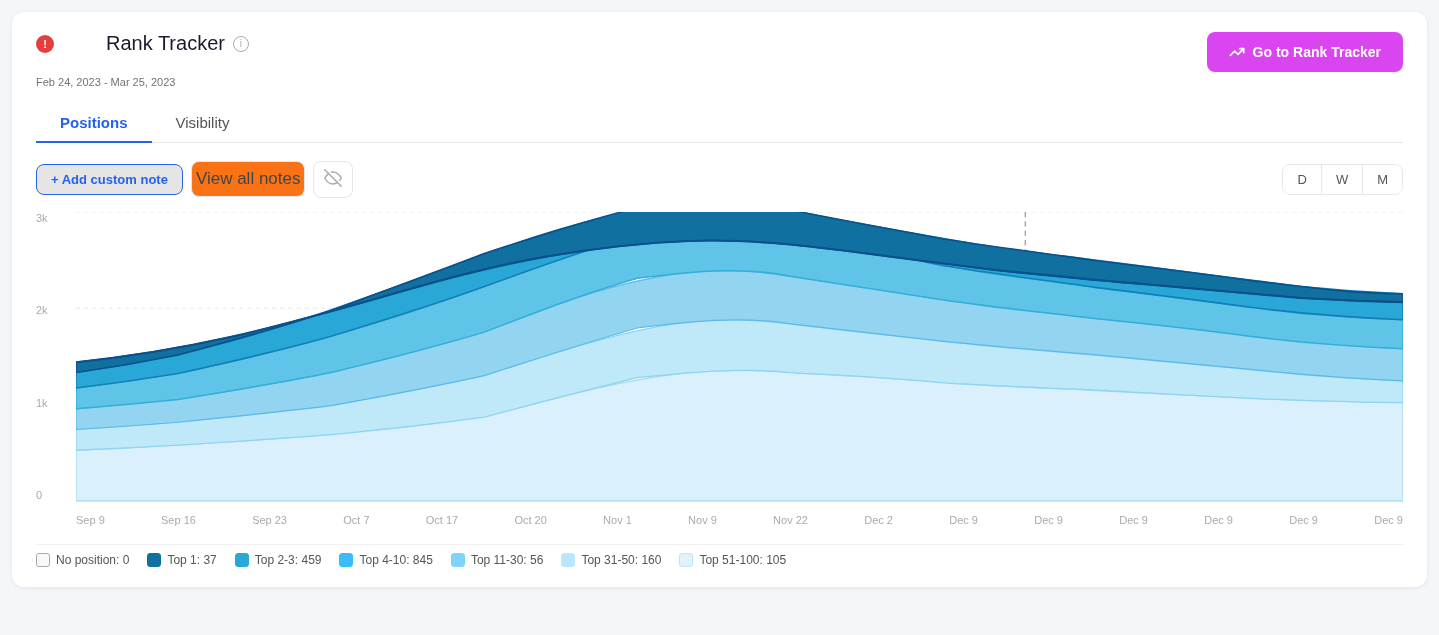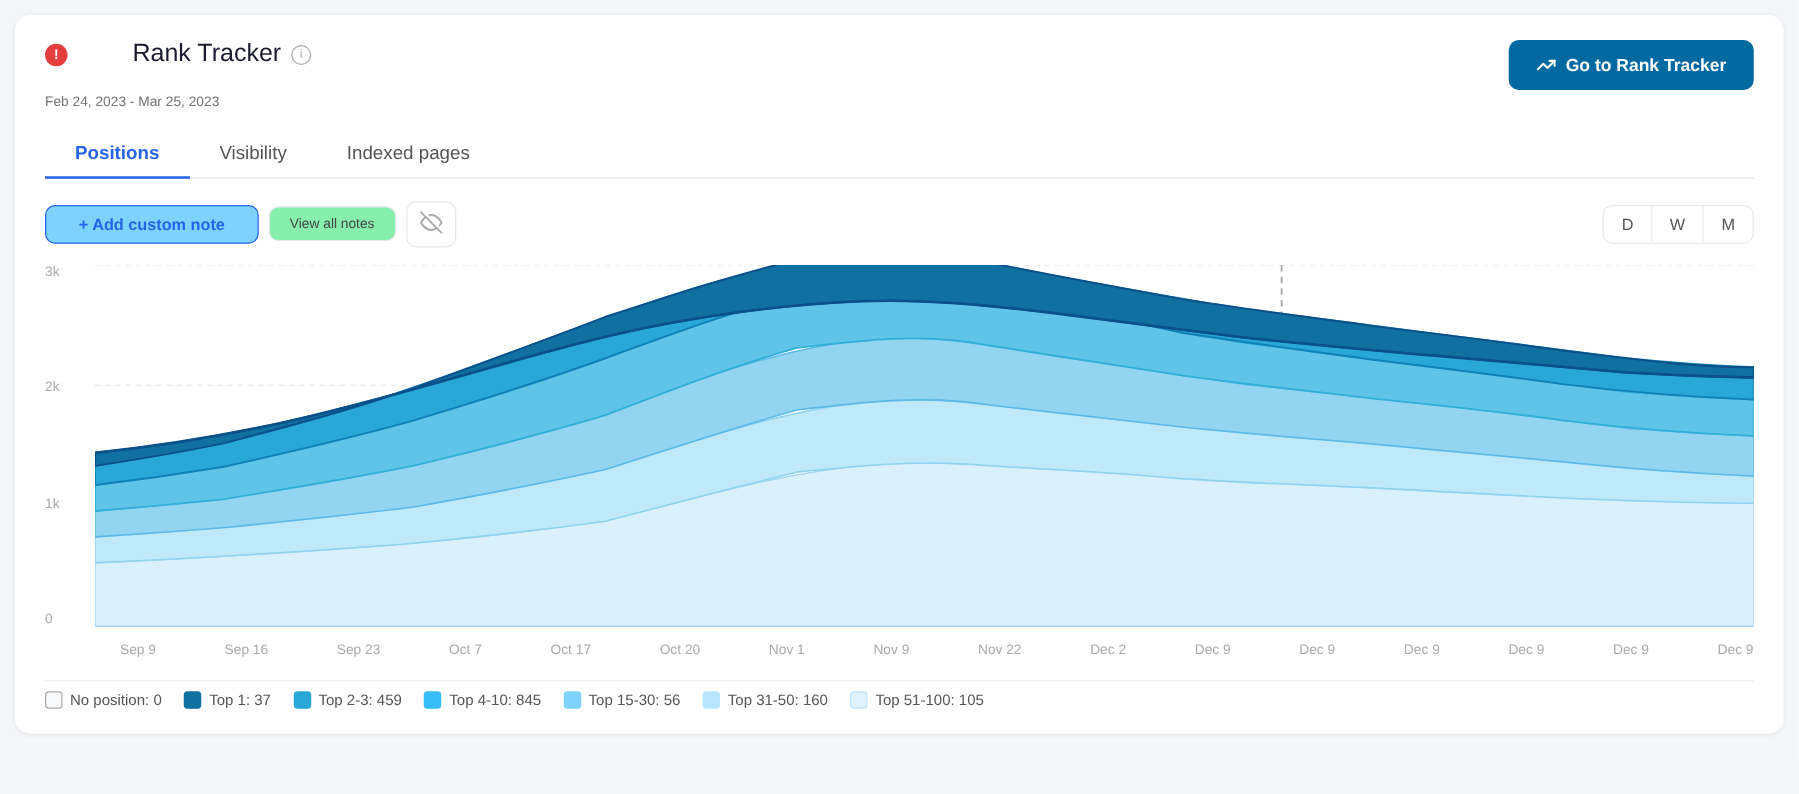"Go to Rank Tracker" .go-btn { background: #0369a1 -> #d946ef }
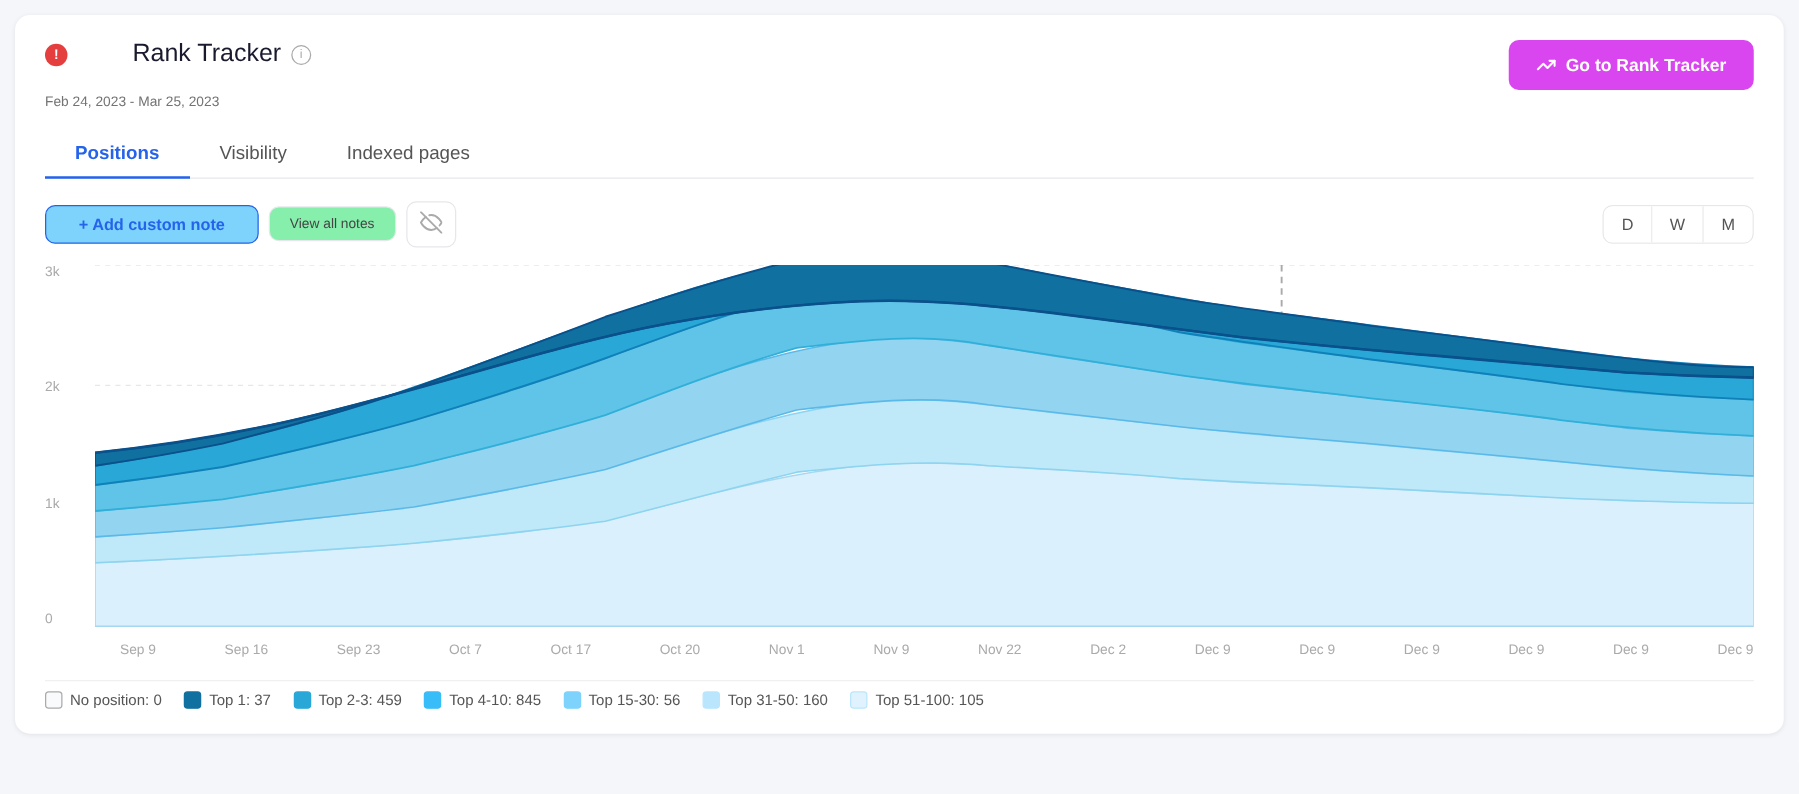"Indexed pages" div.tab { html: <div>Indexed pages</div> -> none }
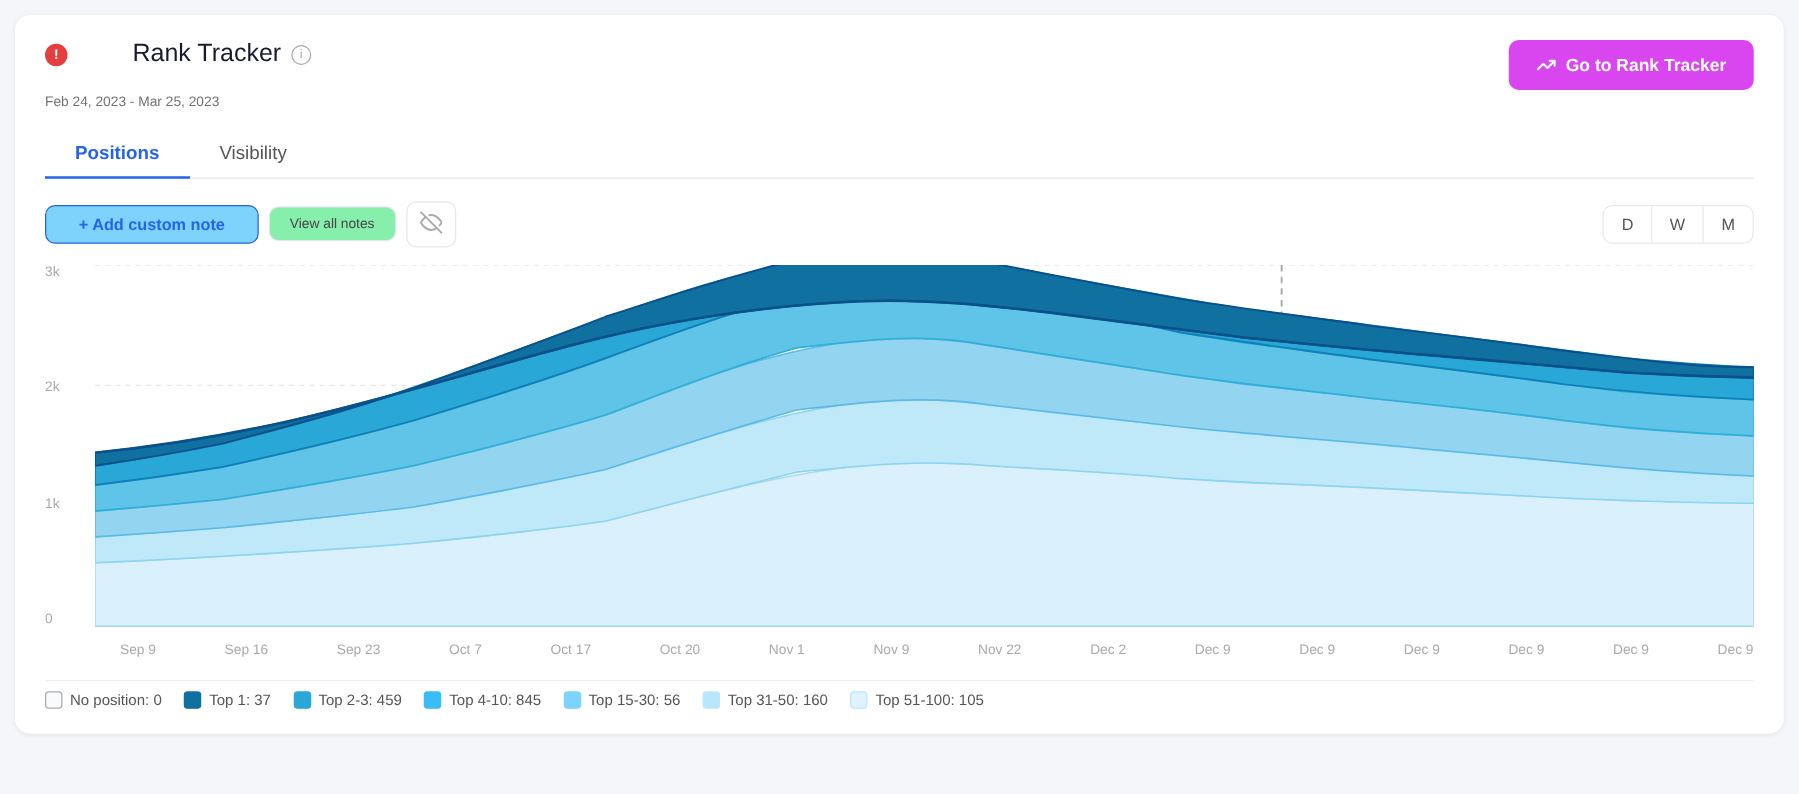"+ Add custom note" .add-note-btn { background: #7dd3fc -> #e5e5e5; padding: 7px 26px -> 7px 14px }
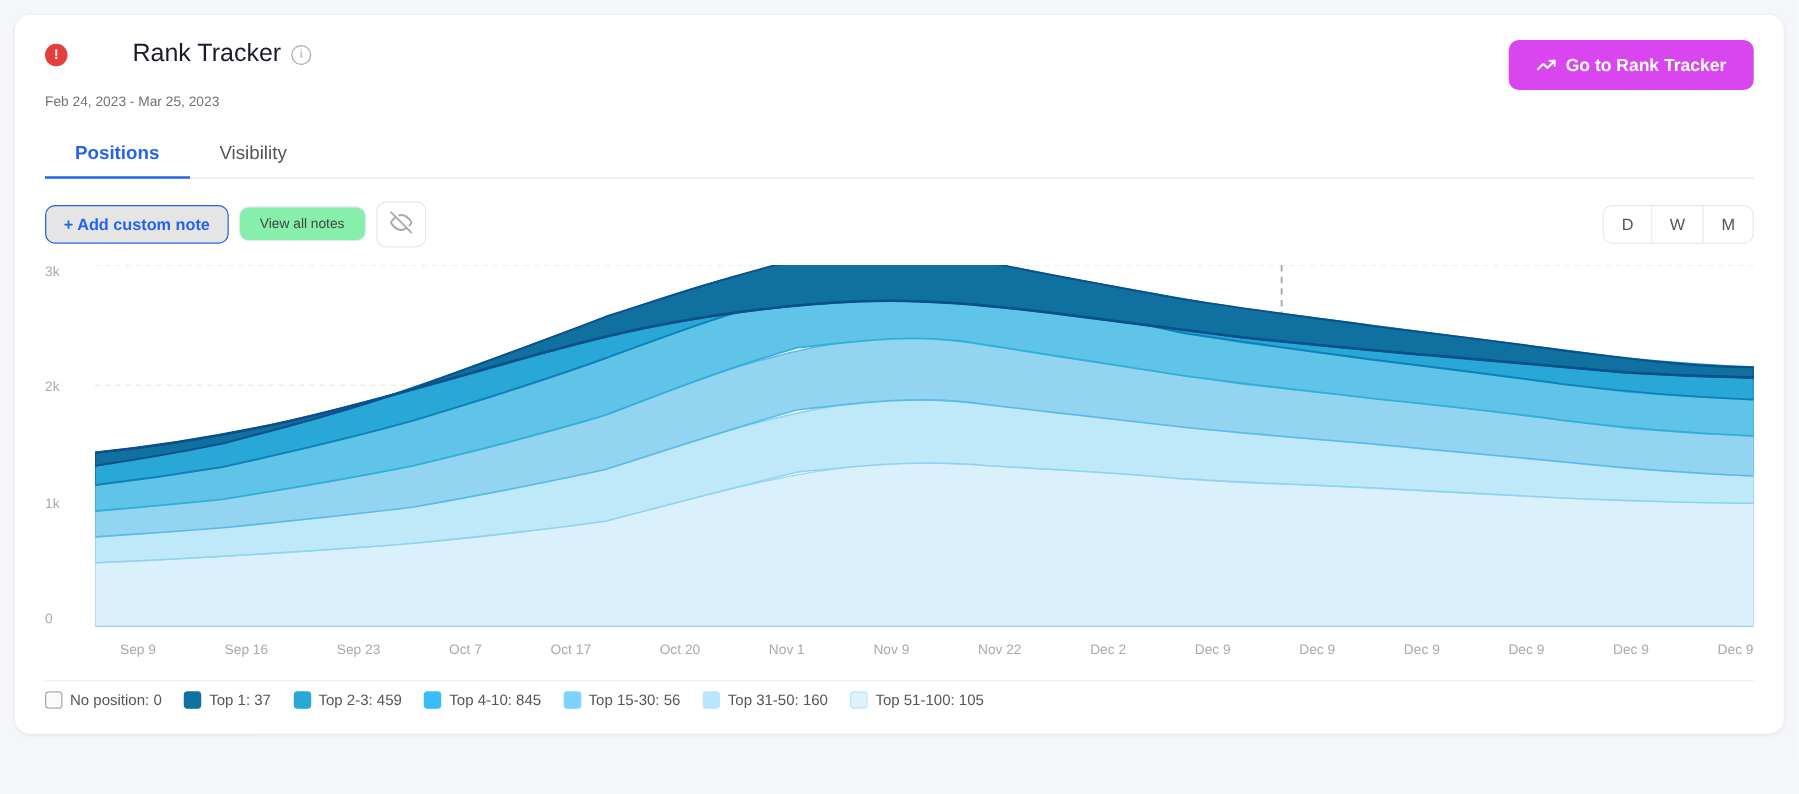"View all notes" .view-notes-btn { background: #86efac -> #f97316; font-size: 11px -> 17px; padding: 7px 16px -> 7px 4px }
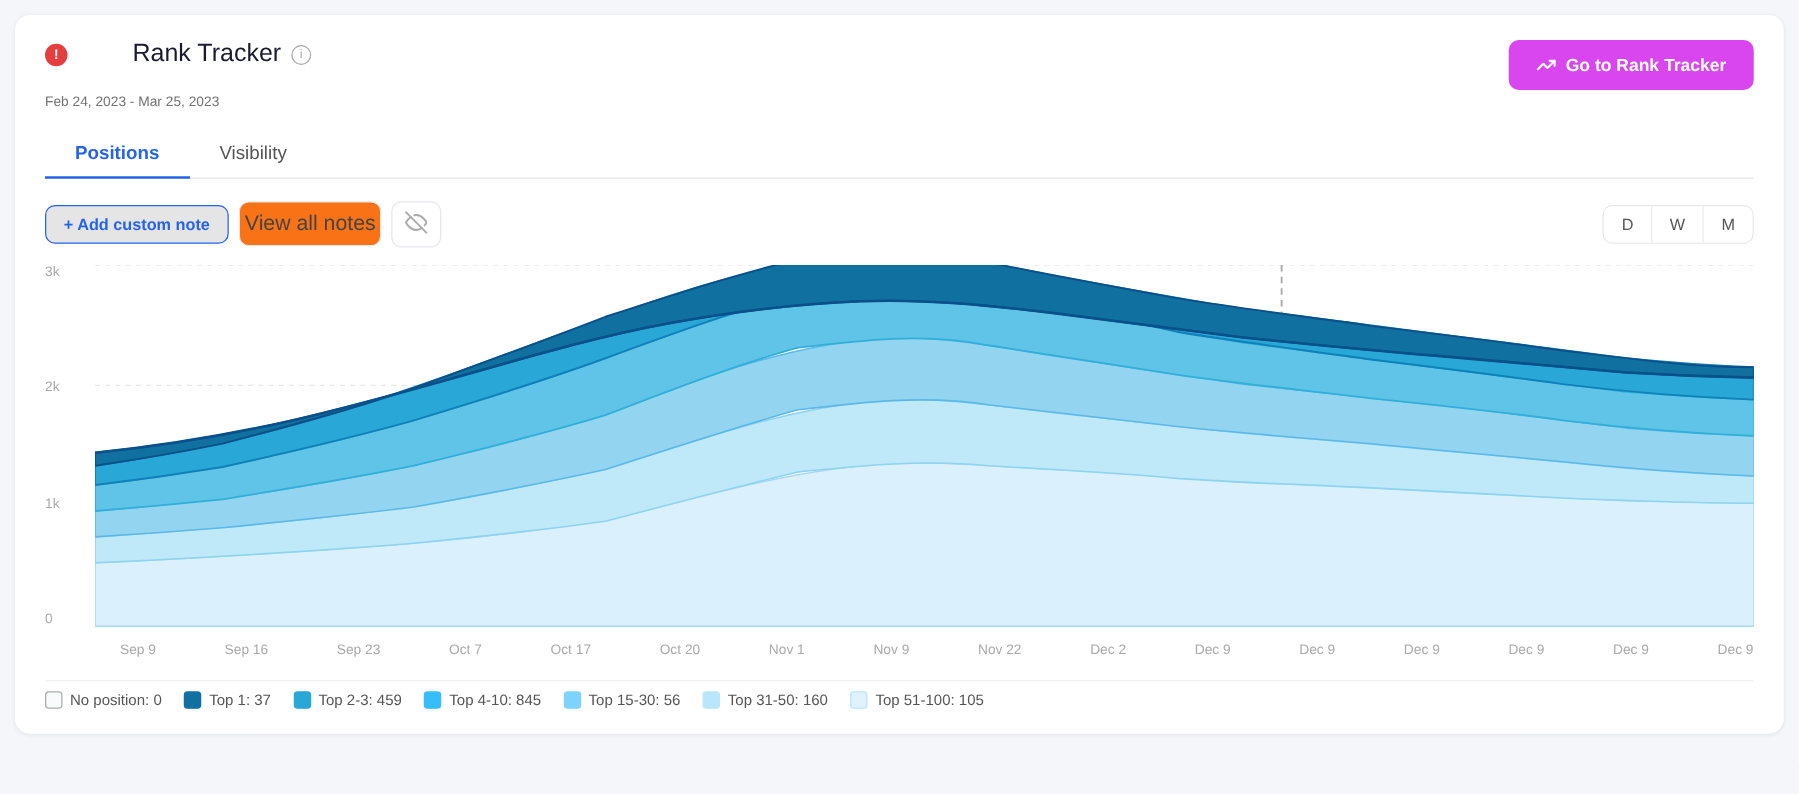"Sep 9" .x-label { margin-left: 20px -> none }
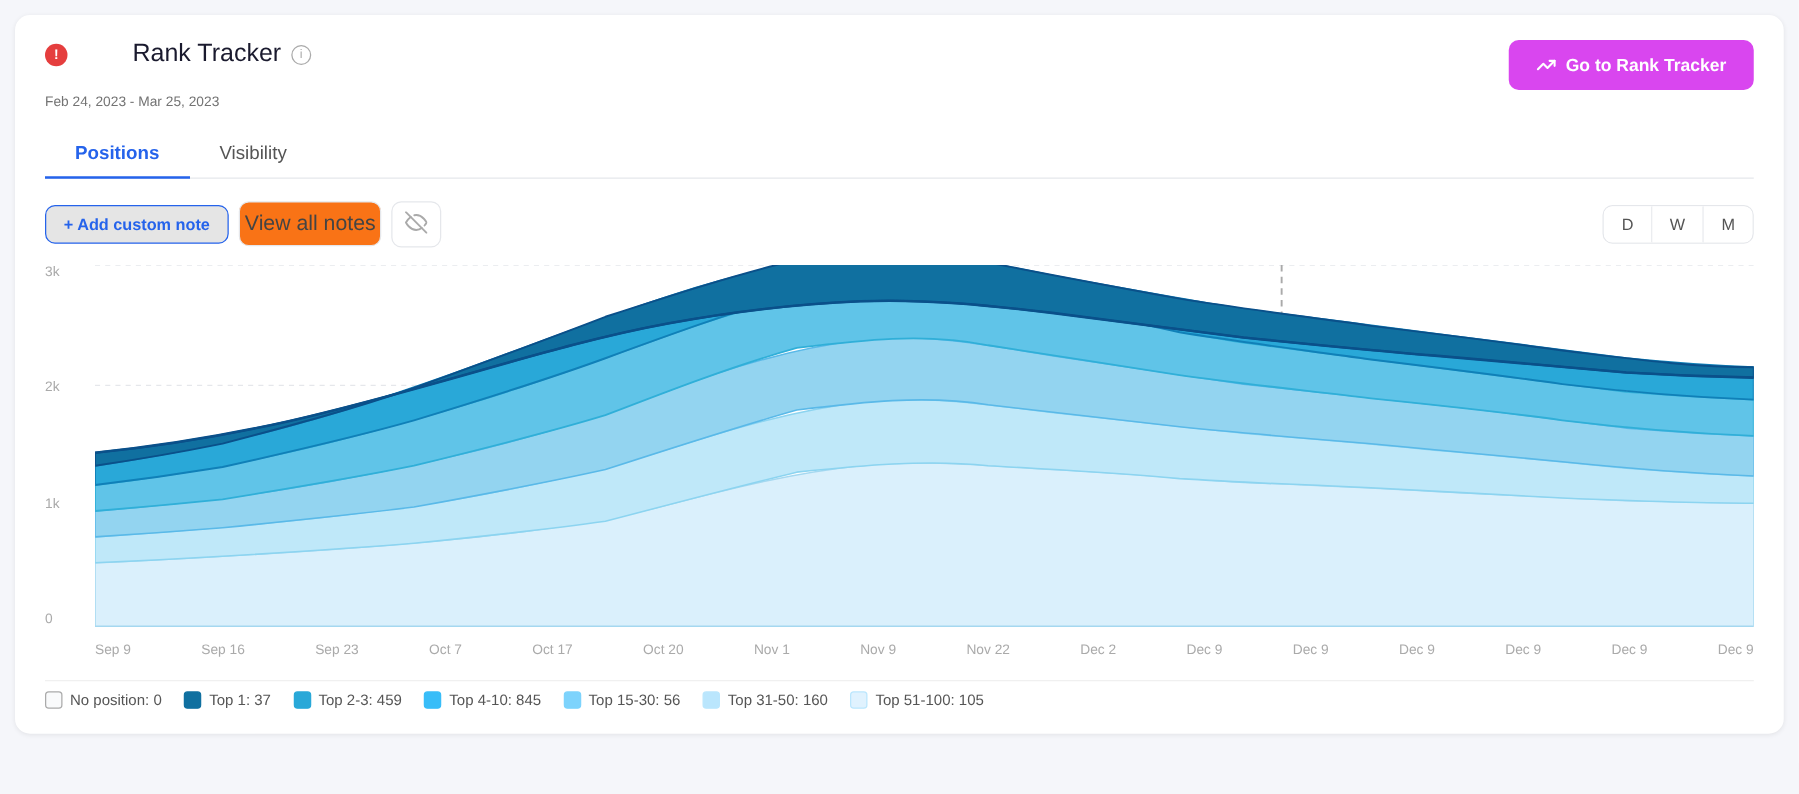"Top 15-30: 56" span { text: 15-30 -> 11-30 }
